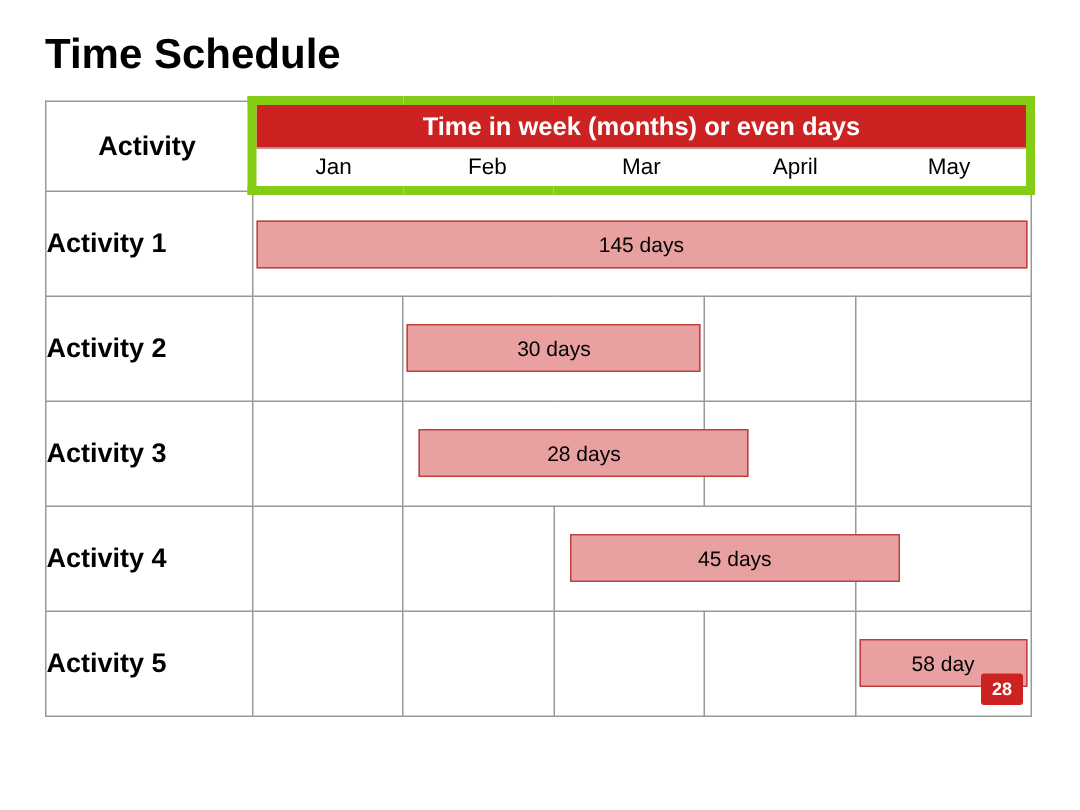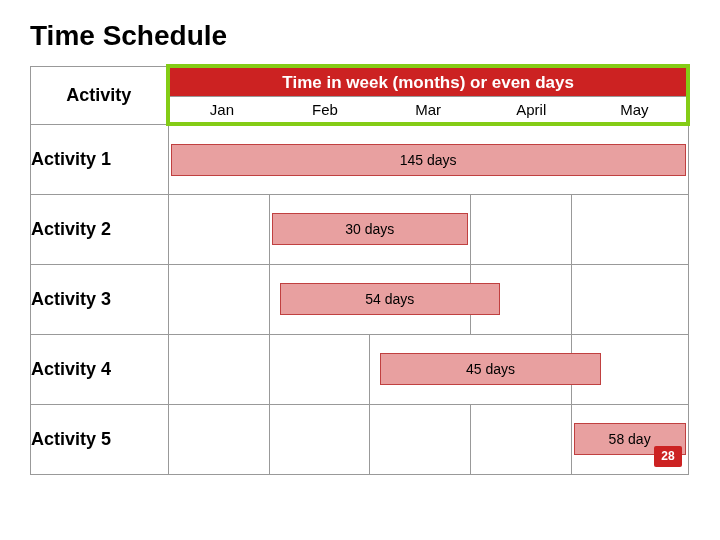"Time in week (months) or" th.time-header-cell { border: 4px solid #84cc16 -> 6px solid #84cc16 }
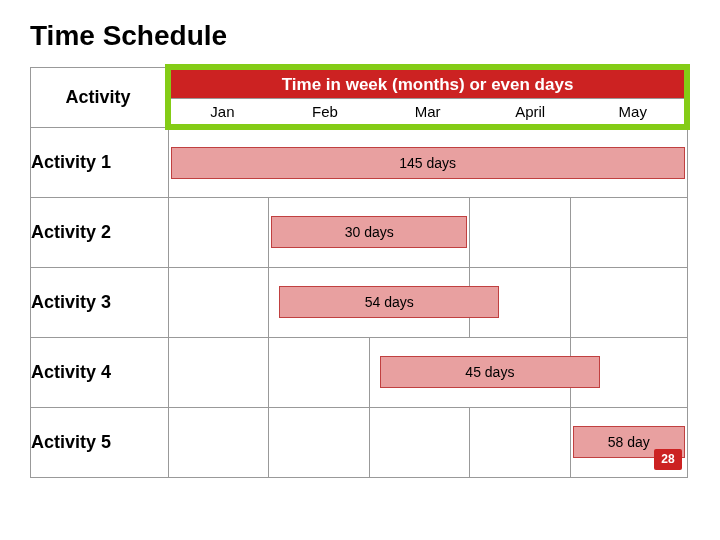"54 days" span { text: 54 -> 28 }
